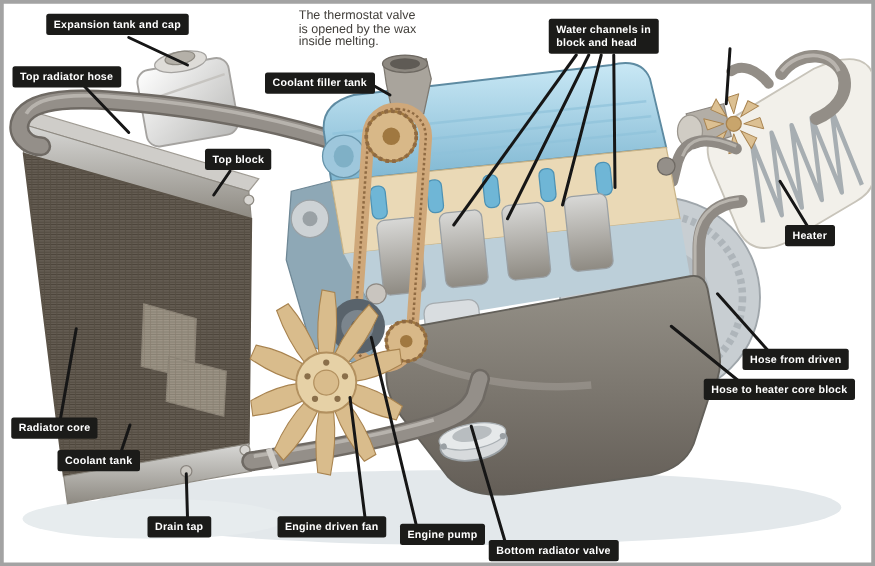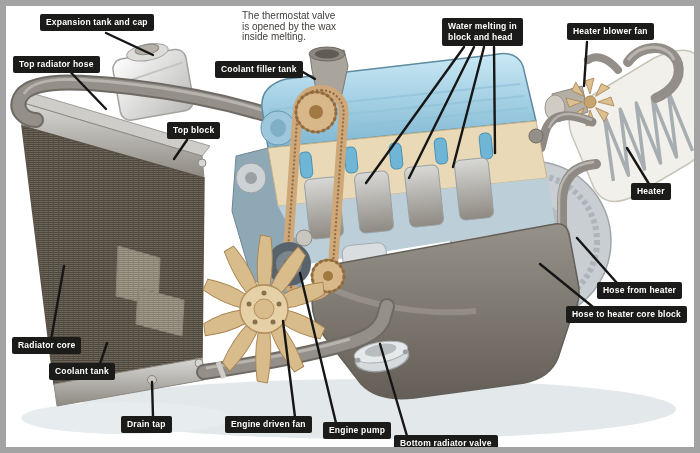"Expansion tank and cap" #stage { border: 6px solid #a3a3a3 -> 3px solid #a3a3a3 }
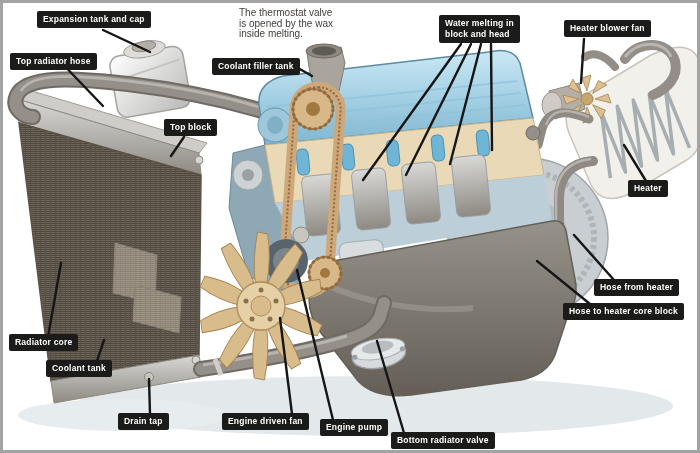"Water melting in" div.lbl { text: melting -> channels }
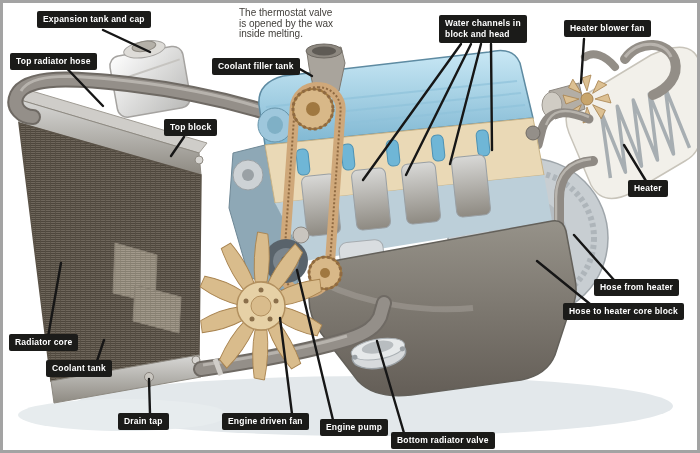"Heater blower fan" div.lbl { html: <div>Heater blower fan</div> -> none }
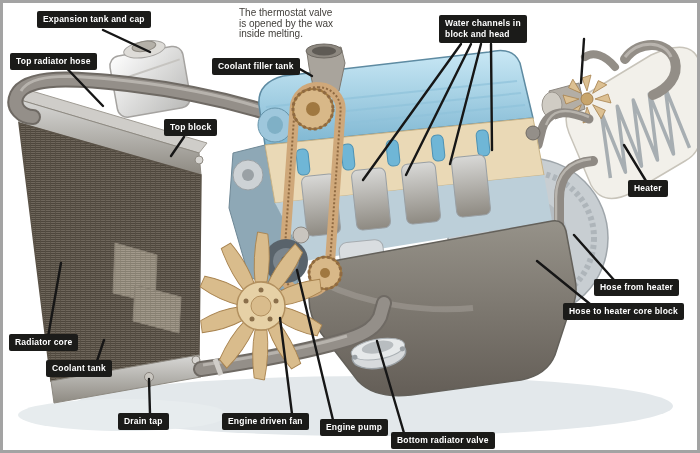"Hose from heater" div.lbl { text: heater -> driven }
